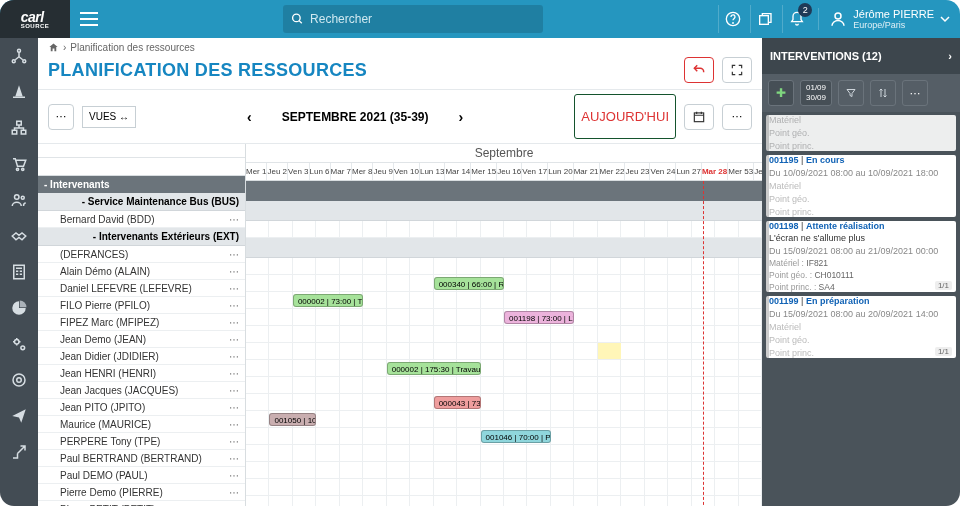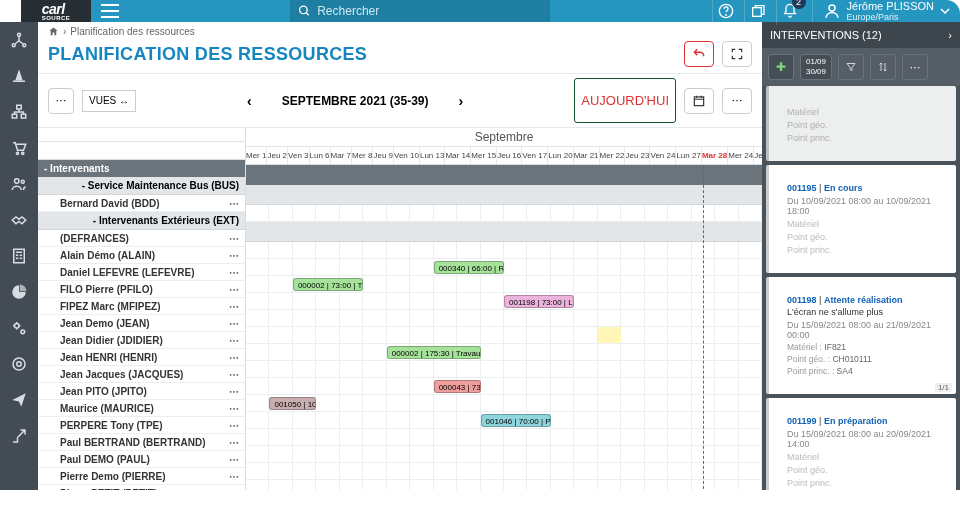"carl" .topbar { height: 22px -> 38px; margin-left: 21px -> none }
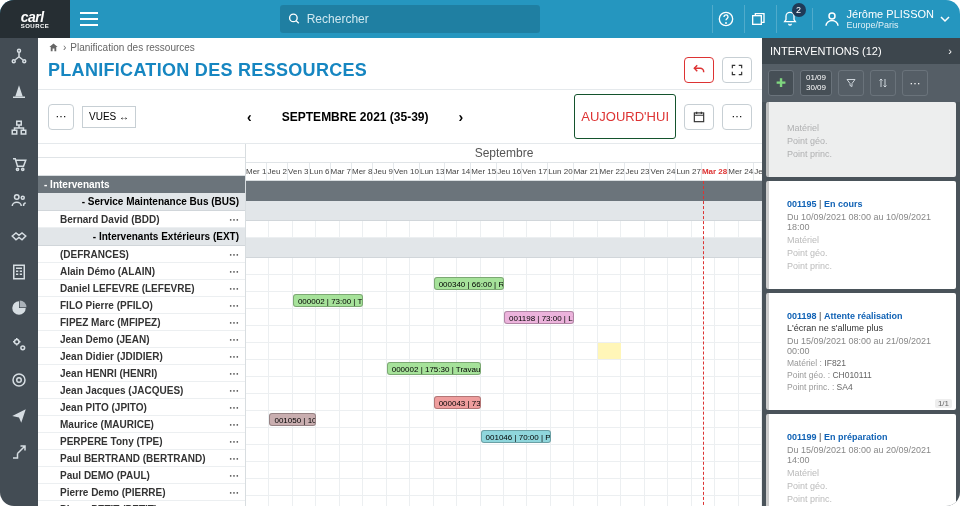"Jérôme PLISSON" div.uname { text: PLISSON -> PIERRE }
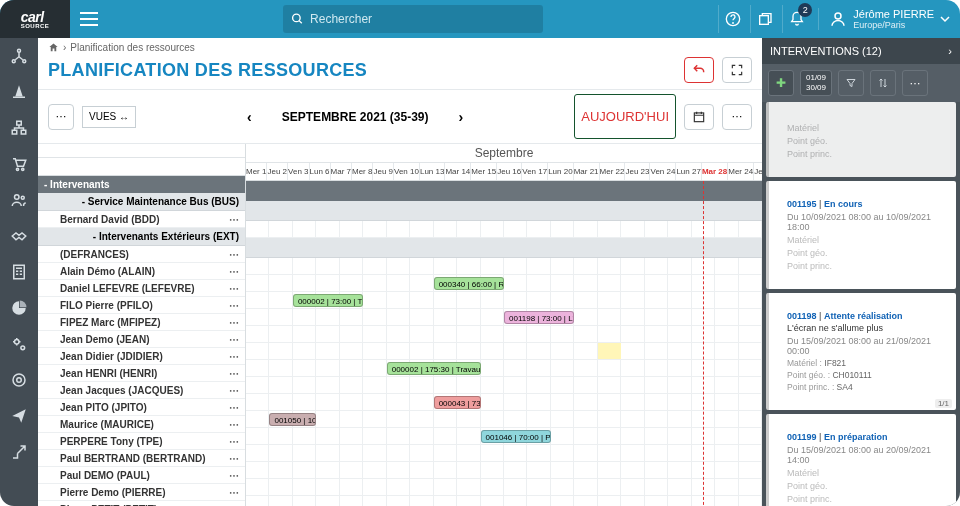"INTERVENTIONS (12)" .rpanel-head { font-weight: 400 -> 700; height: 26px -> 36px }
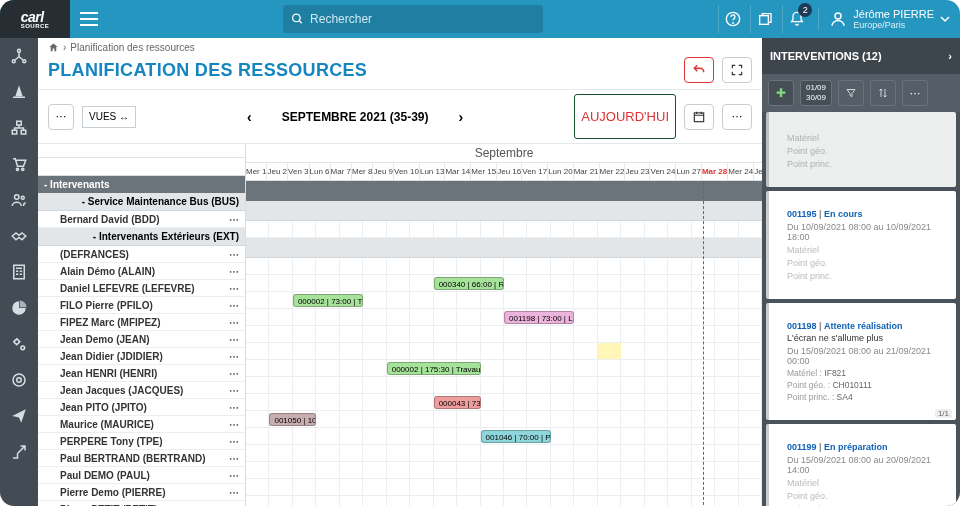"Matériel" .card { padding: 18px -> 0 }
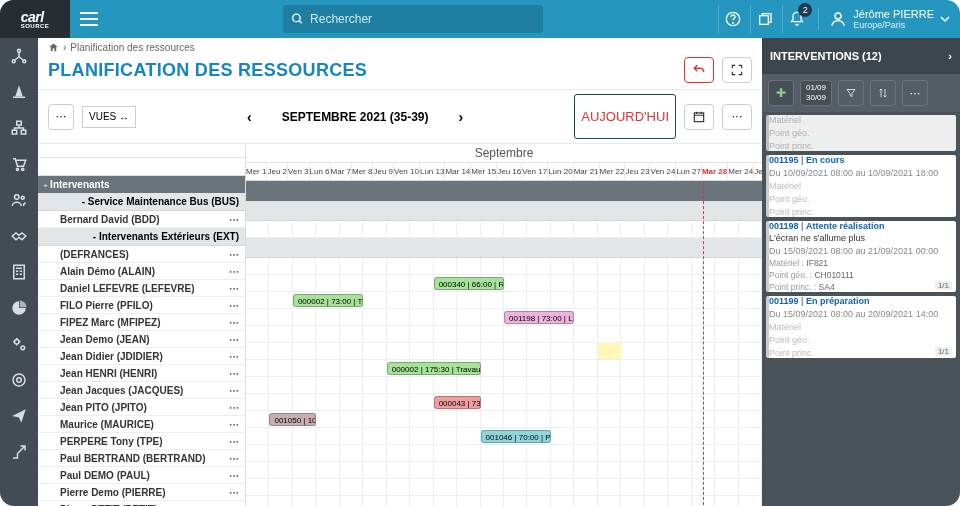"Mer 24" div.day-cell { text: 24 -> 53 }
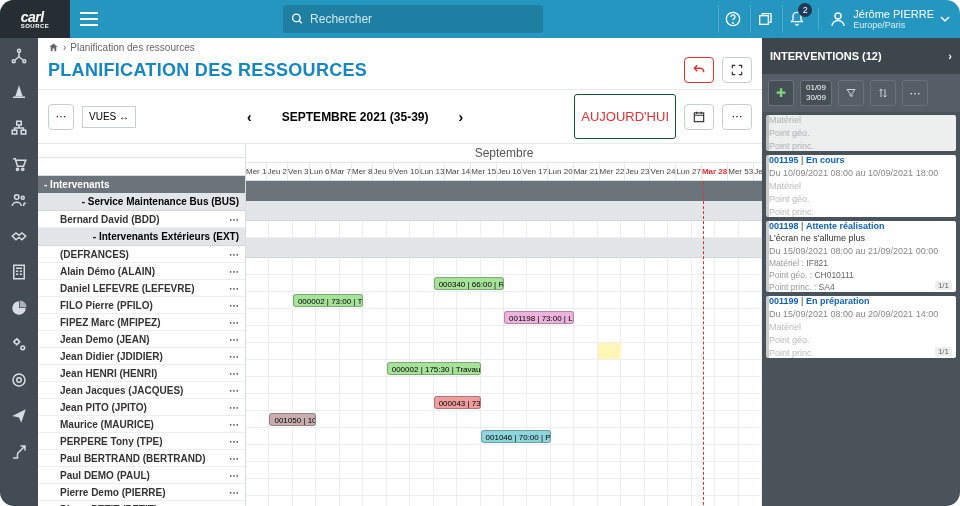"Bernard David (BDD)" .res-row { font-weight: bold -> none }
